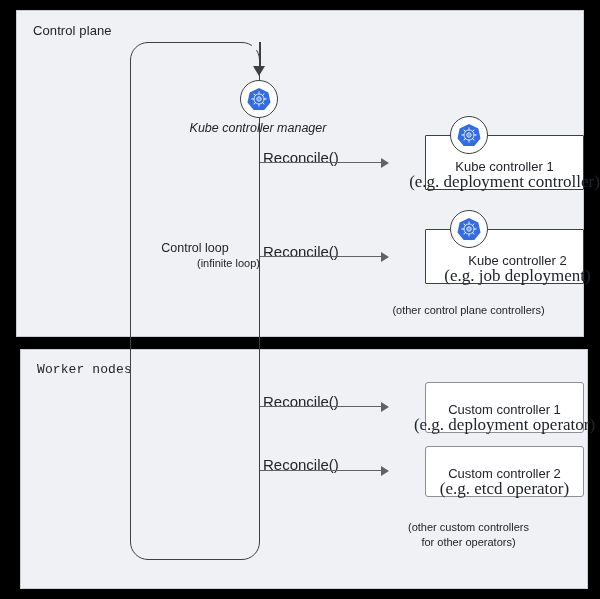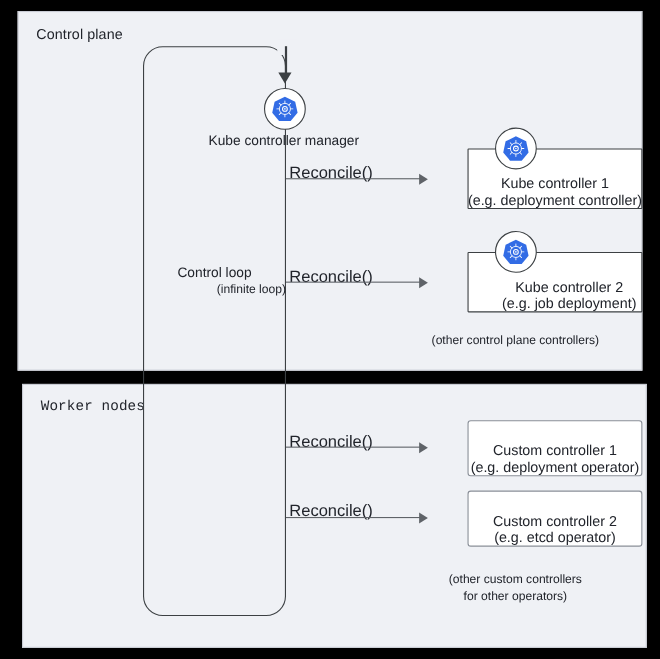"Kube controller manager" #kcm-label { font-style: none -> italic }
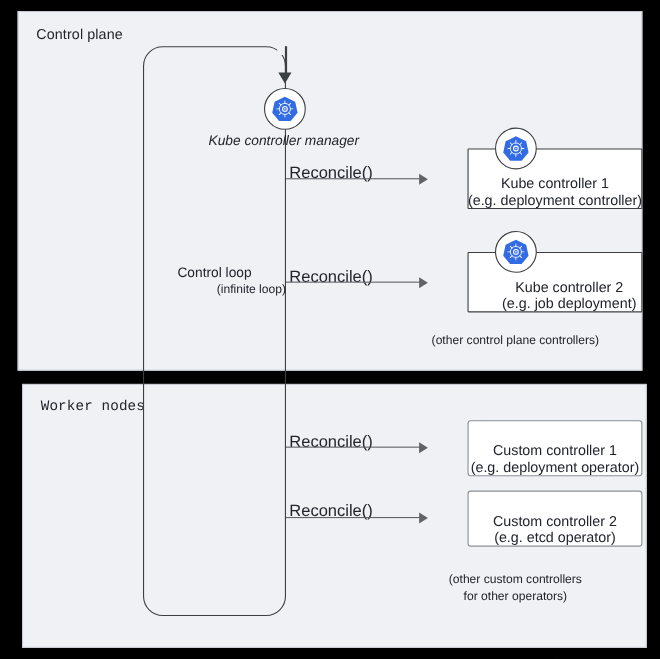"(e.g. deployment controller)" .ctrl-sub { font-family: none -> Liberation Serif, serif; font-size: 13px -> 17px }
